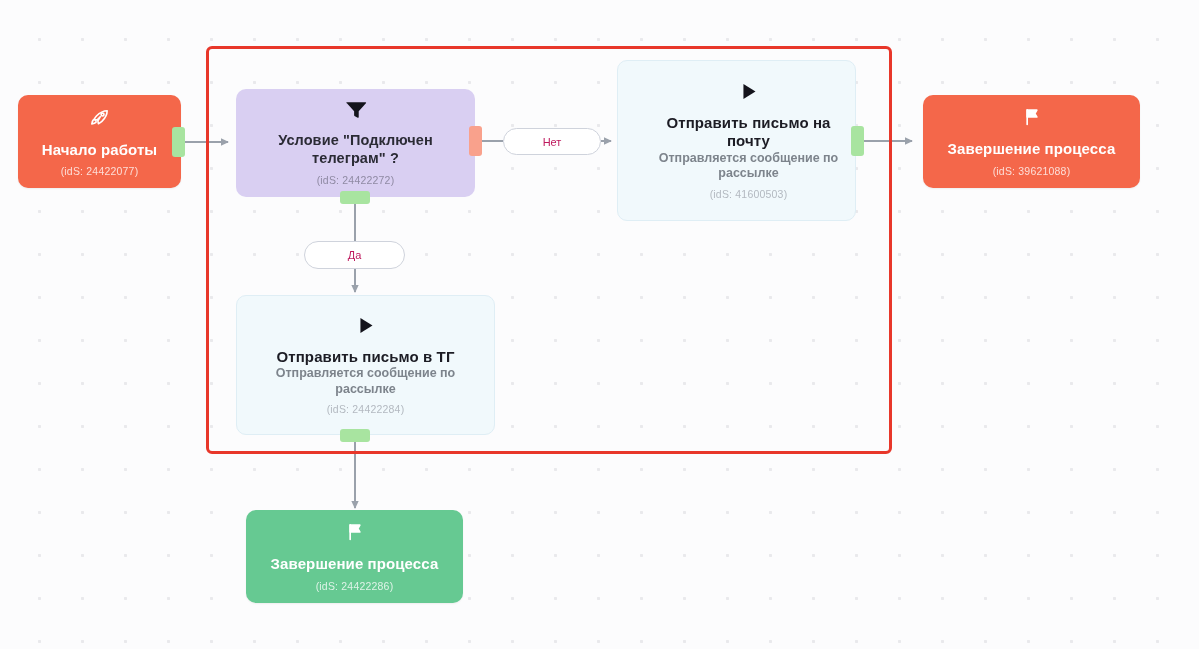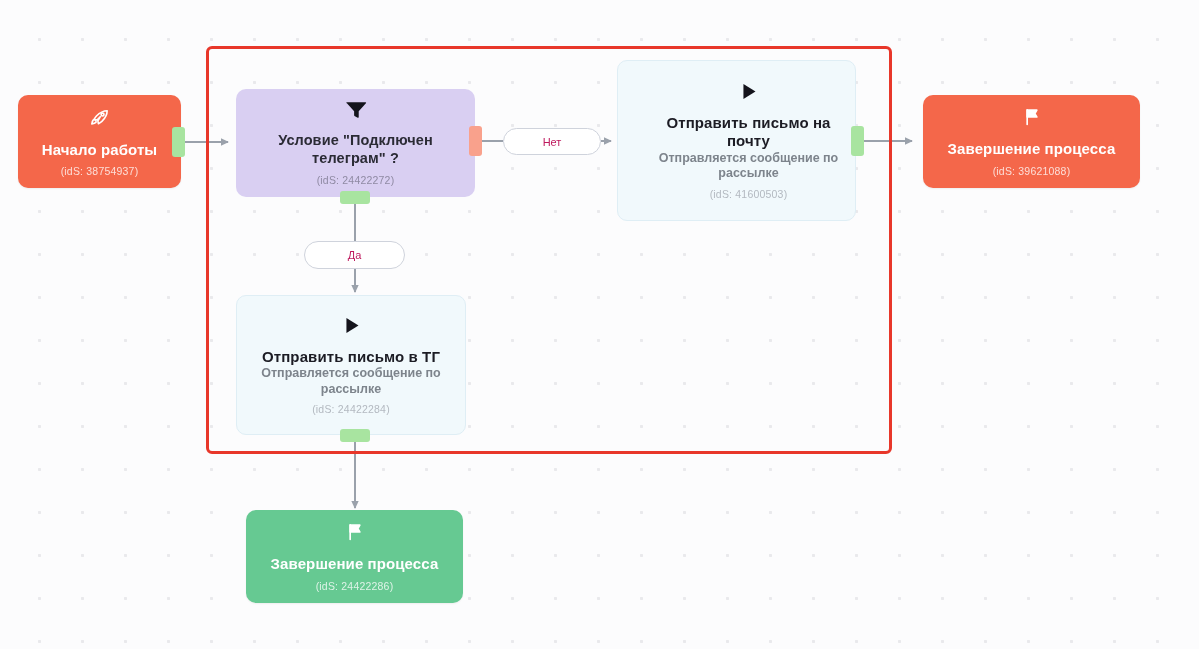"(idS: 38754937)" div.node-id { text: 38754937 -> 24422077 }
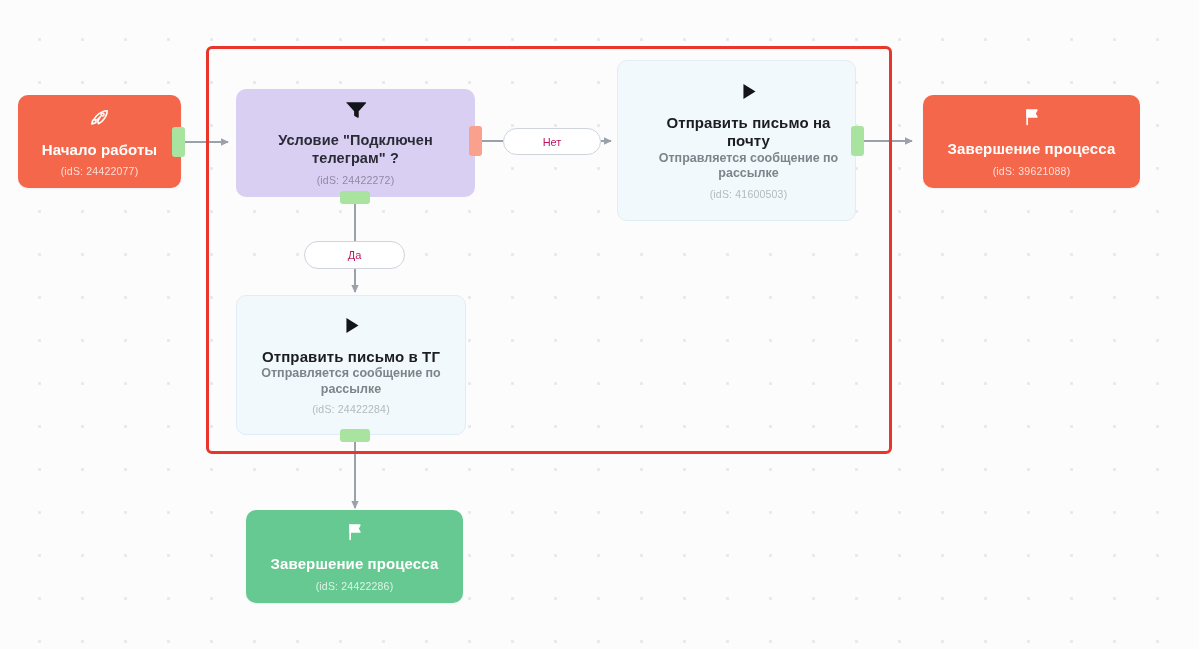"Отправить письмо в ТГ" div.node { width: 230px -> 259px }
